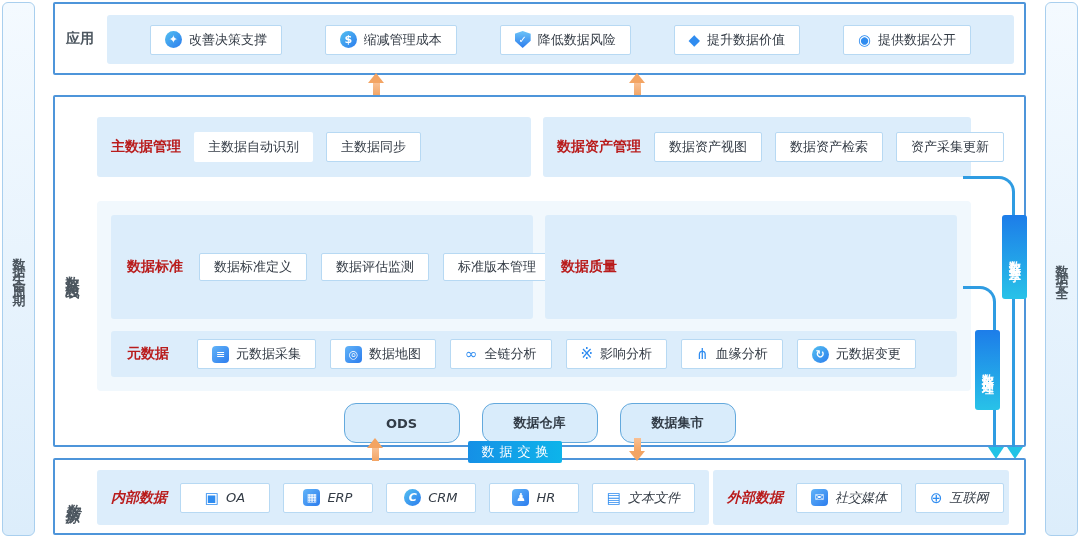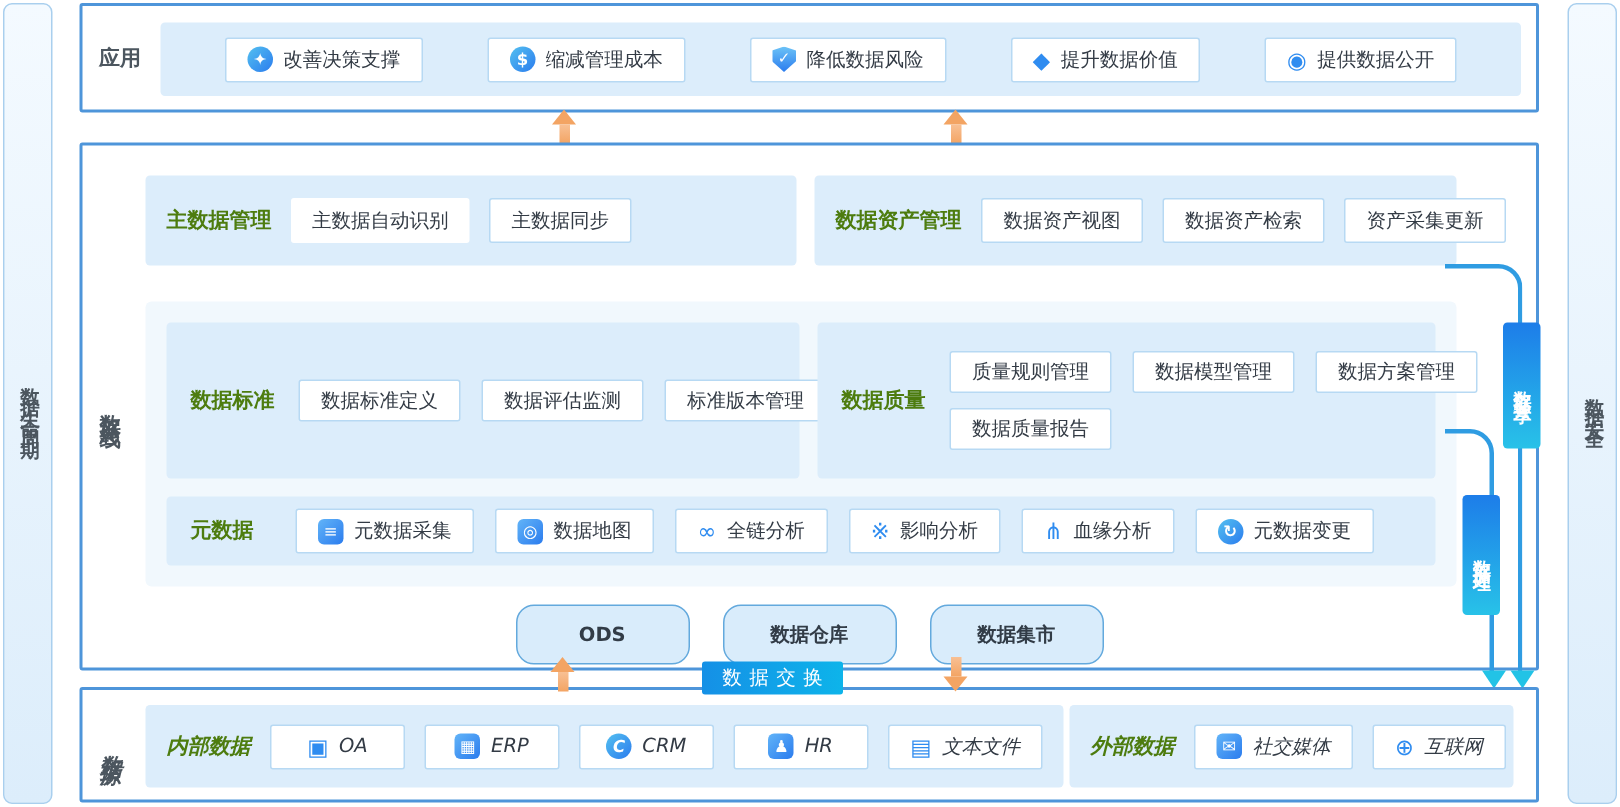"主数据管理" .panel-label { color: #4d7c0f -> #b91c1c }
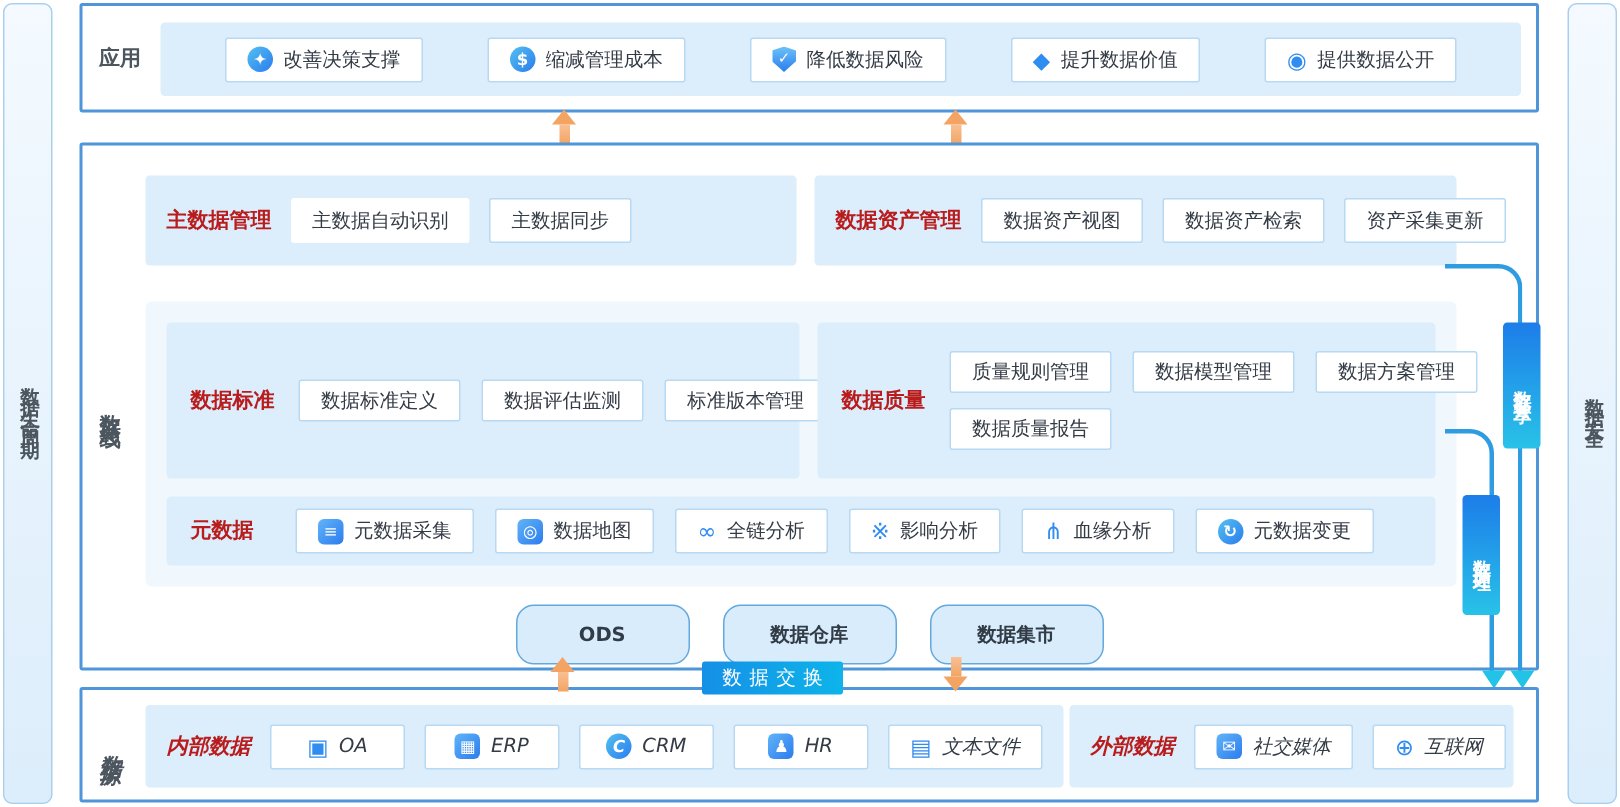"质量规则管理" div.grid2 { html: <div> <div> <span>质量规则管理</span> </div> <div> <span>数据模型管理</span> </div> <div> <span>数据方案管理</span> </div> <div> <span>数据质量报告</span> </div> </div> -> none }
